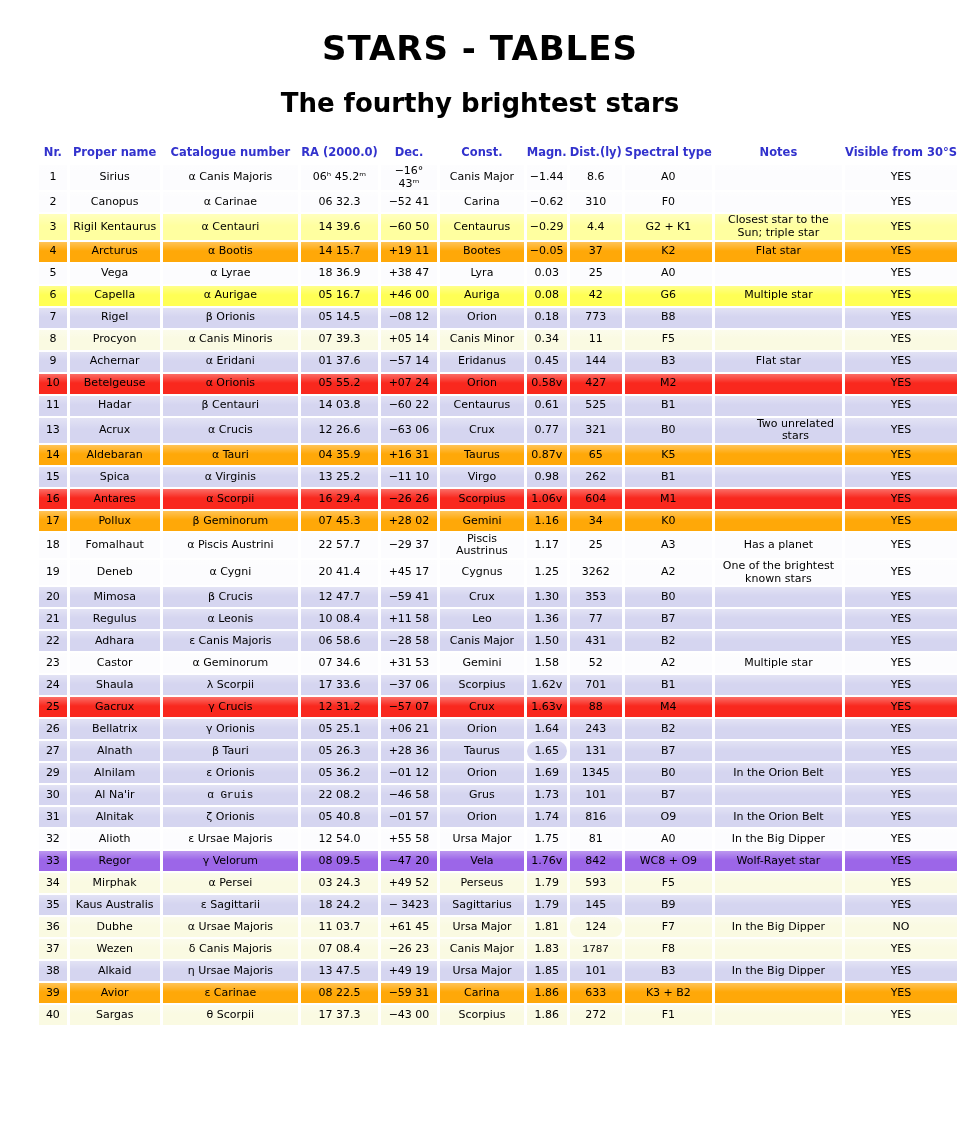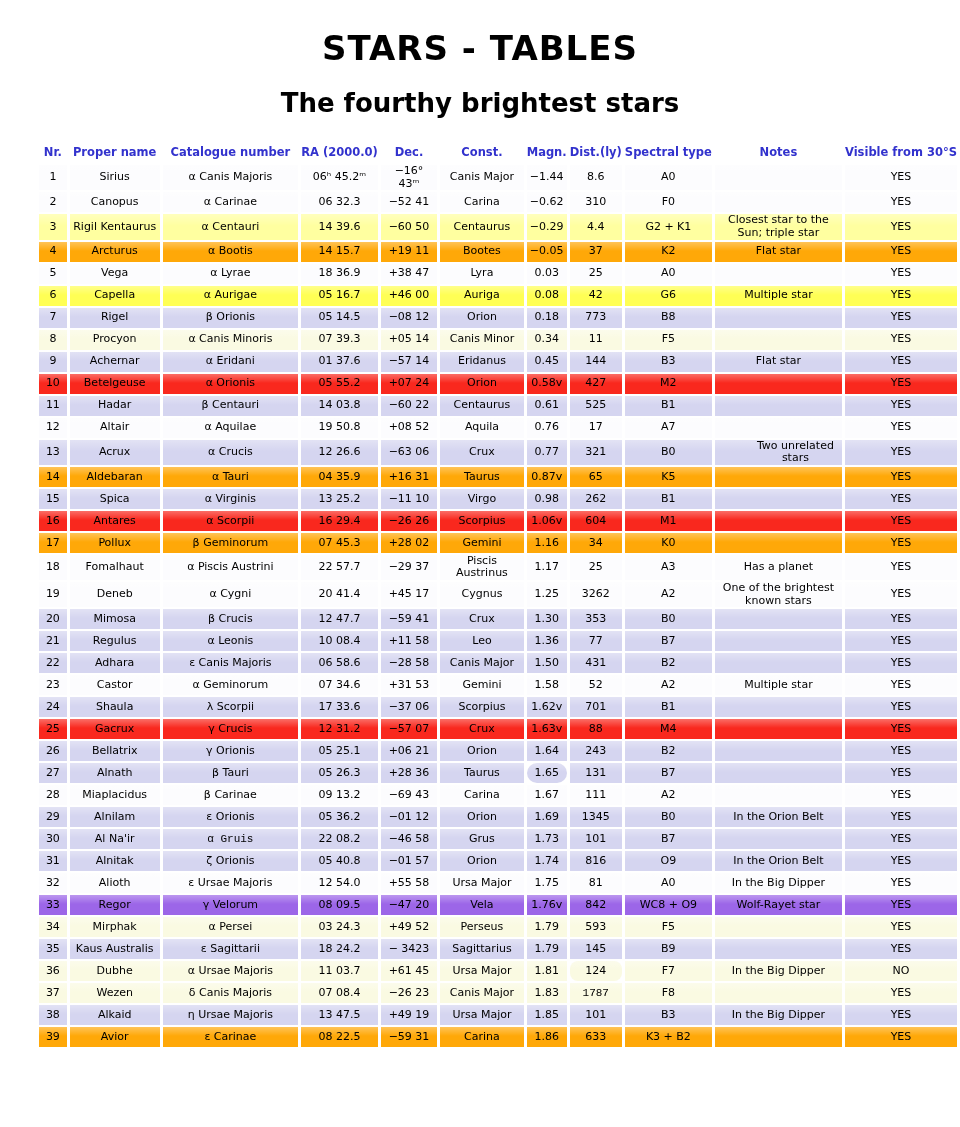"12" tr { html: <tr> <td>12</td> <td>Altair</td> <td>α Aquilae</td> <td>19 50.8</td> <td>+08 52</td> <td>Aquila</td> <td>0.76</td> <td>17</td> <td>A7</td> <td></td> <td>YES</td> </tr> -> none }
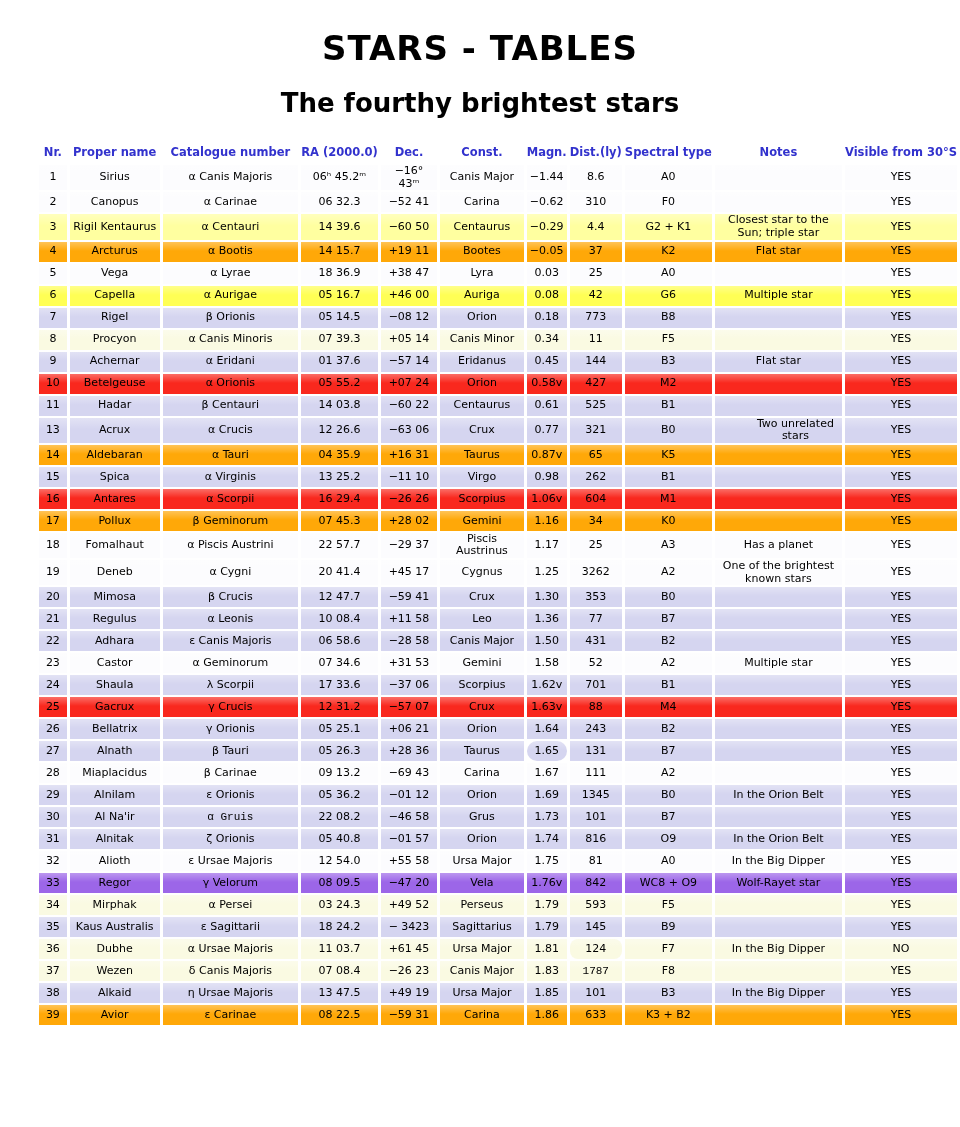"28" tr { html: <tr> <td>28</td> <td>Miaplacidus</td> <td>β Carinae</td> <td>09 13.2</td> <td>−69 43</td> <td>Carina</td> <td>1.67</td> <td>111</td> <td>A2</td> <td></td> <td>YES</td> </tr> -> none }
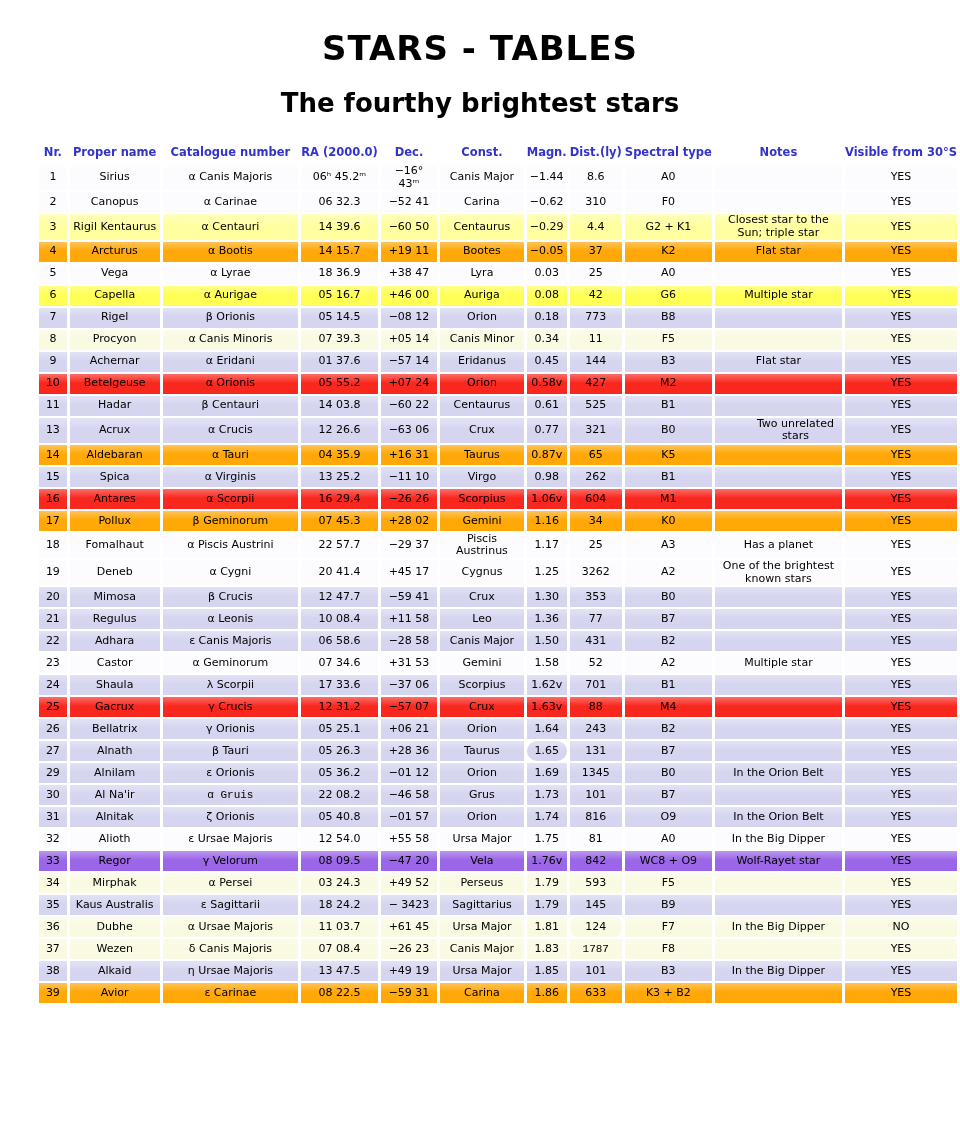"40" tr { html: none -> <tr> <td>40</td> <td>Sargas</td> <td>θ Scorpii</td> <td>17 37.3</td> <td>−43 00</td> <td>Scorpius</td> <td>1.86</td> <td>272</td> <td>F1</td> <td></td> <td>YES</td> </tr> }
